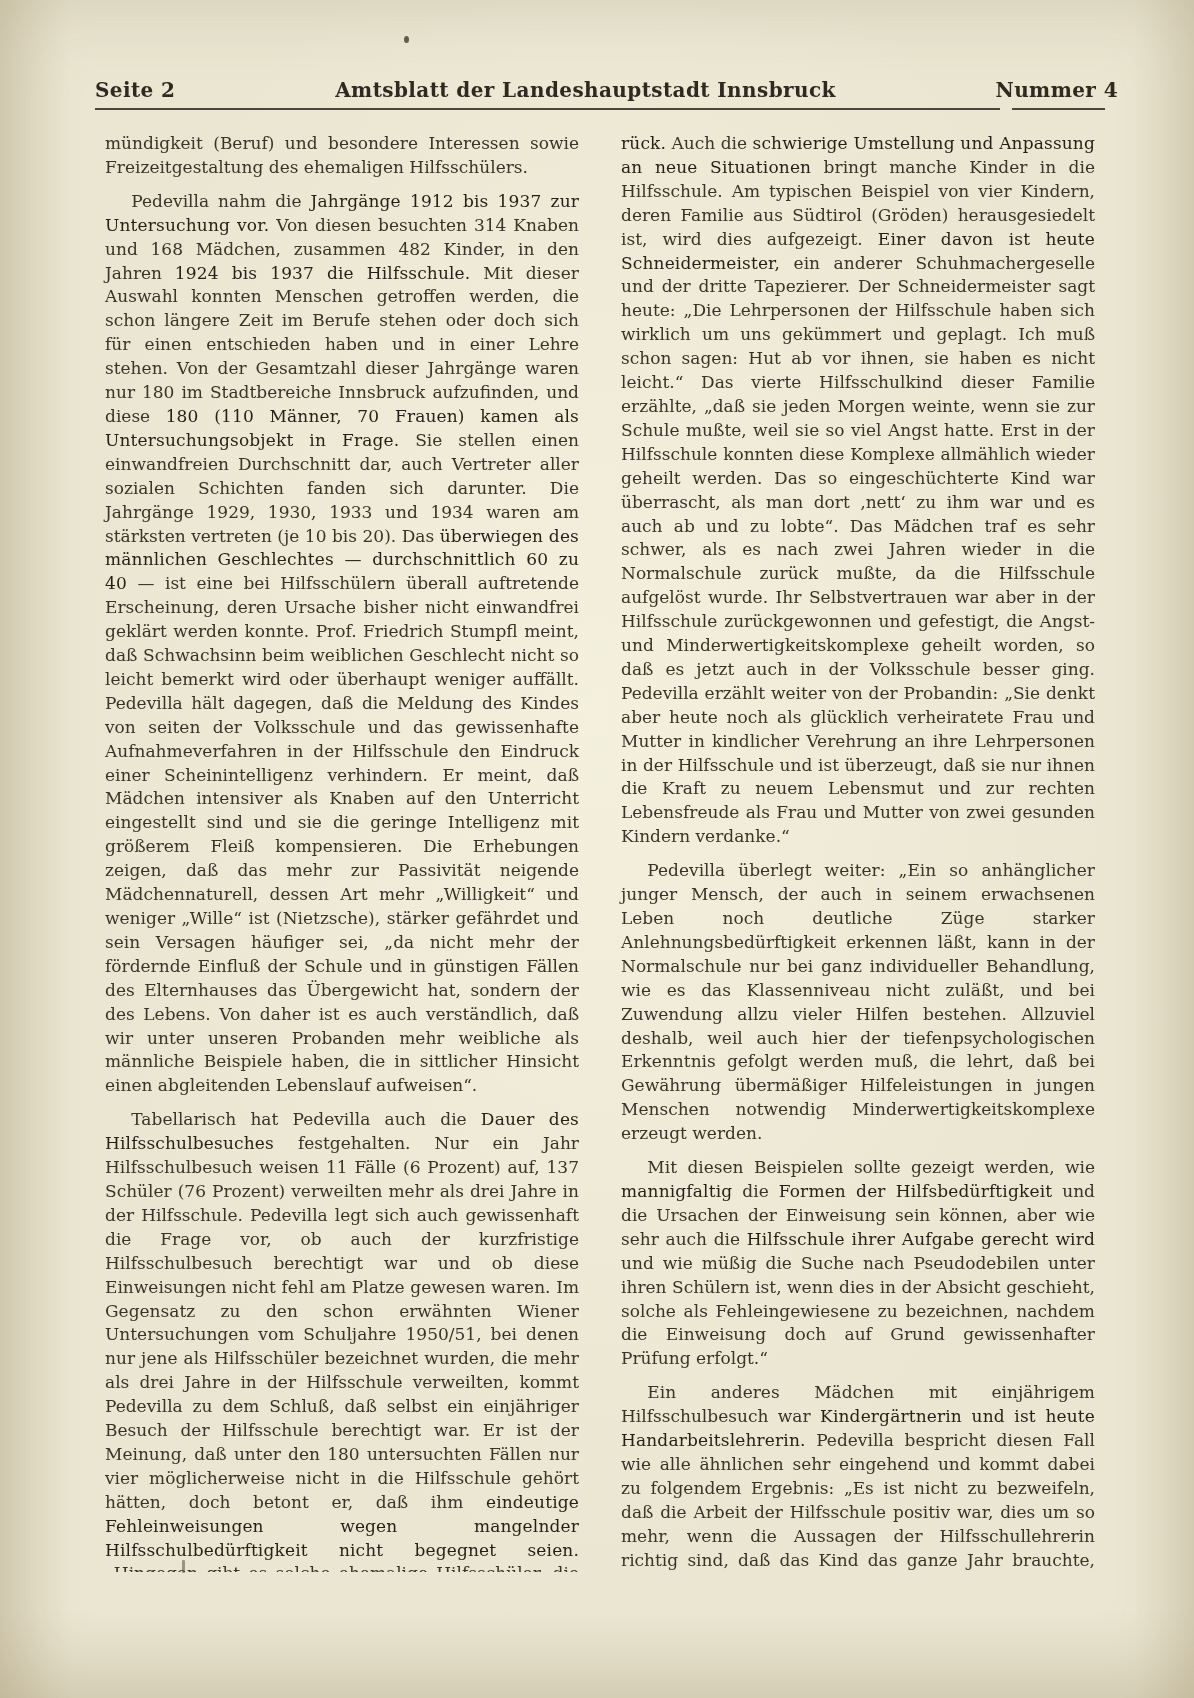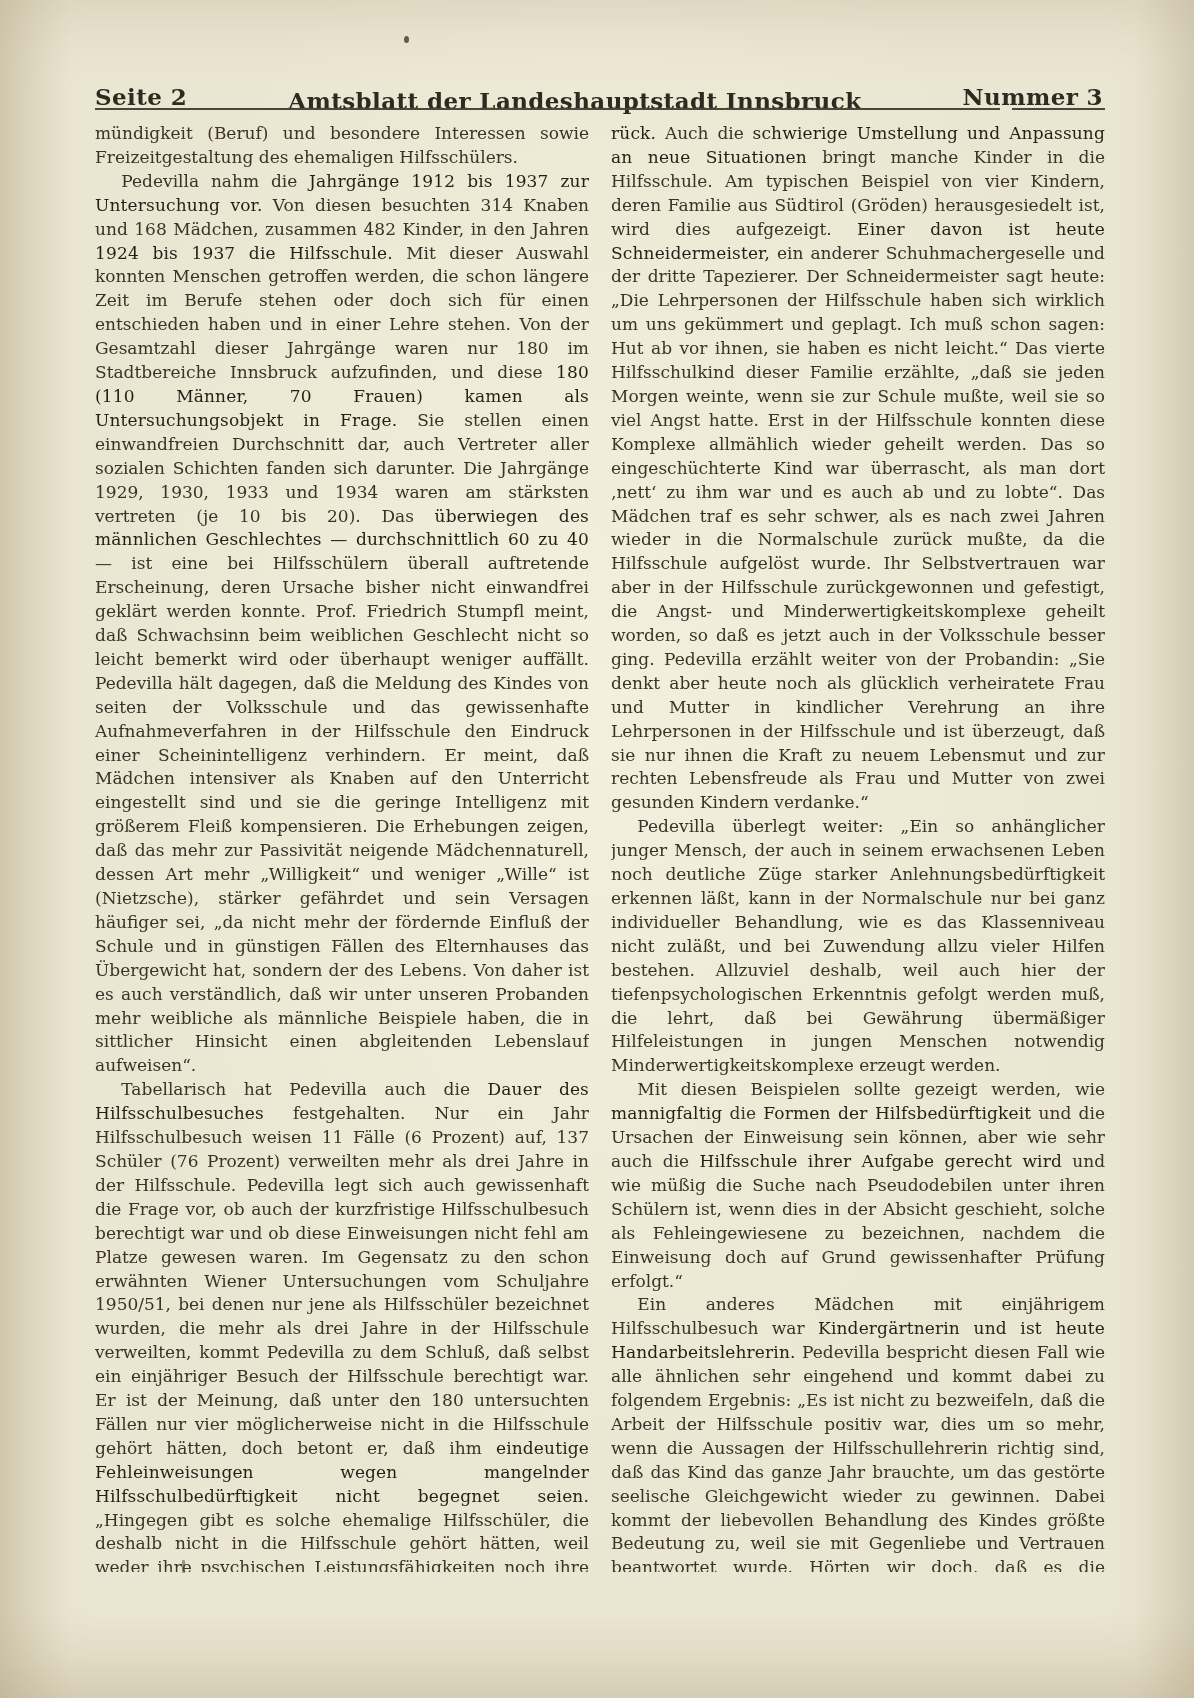"Seite 2" header.masthead { align-items: center -> flex-start; font-size: 23px -> 20px; right: 91px -> 76px }
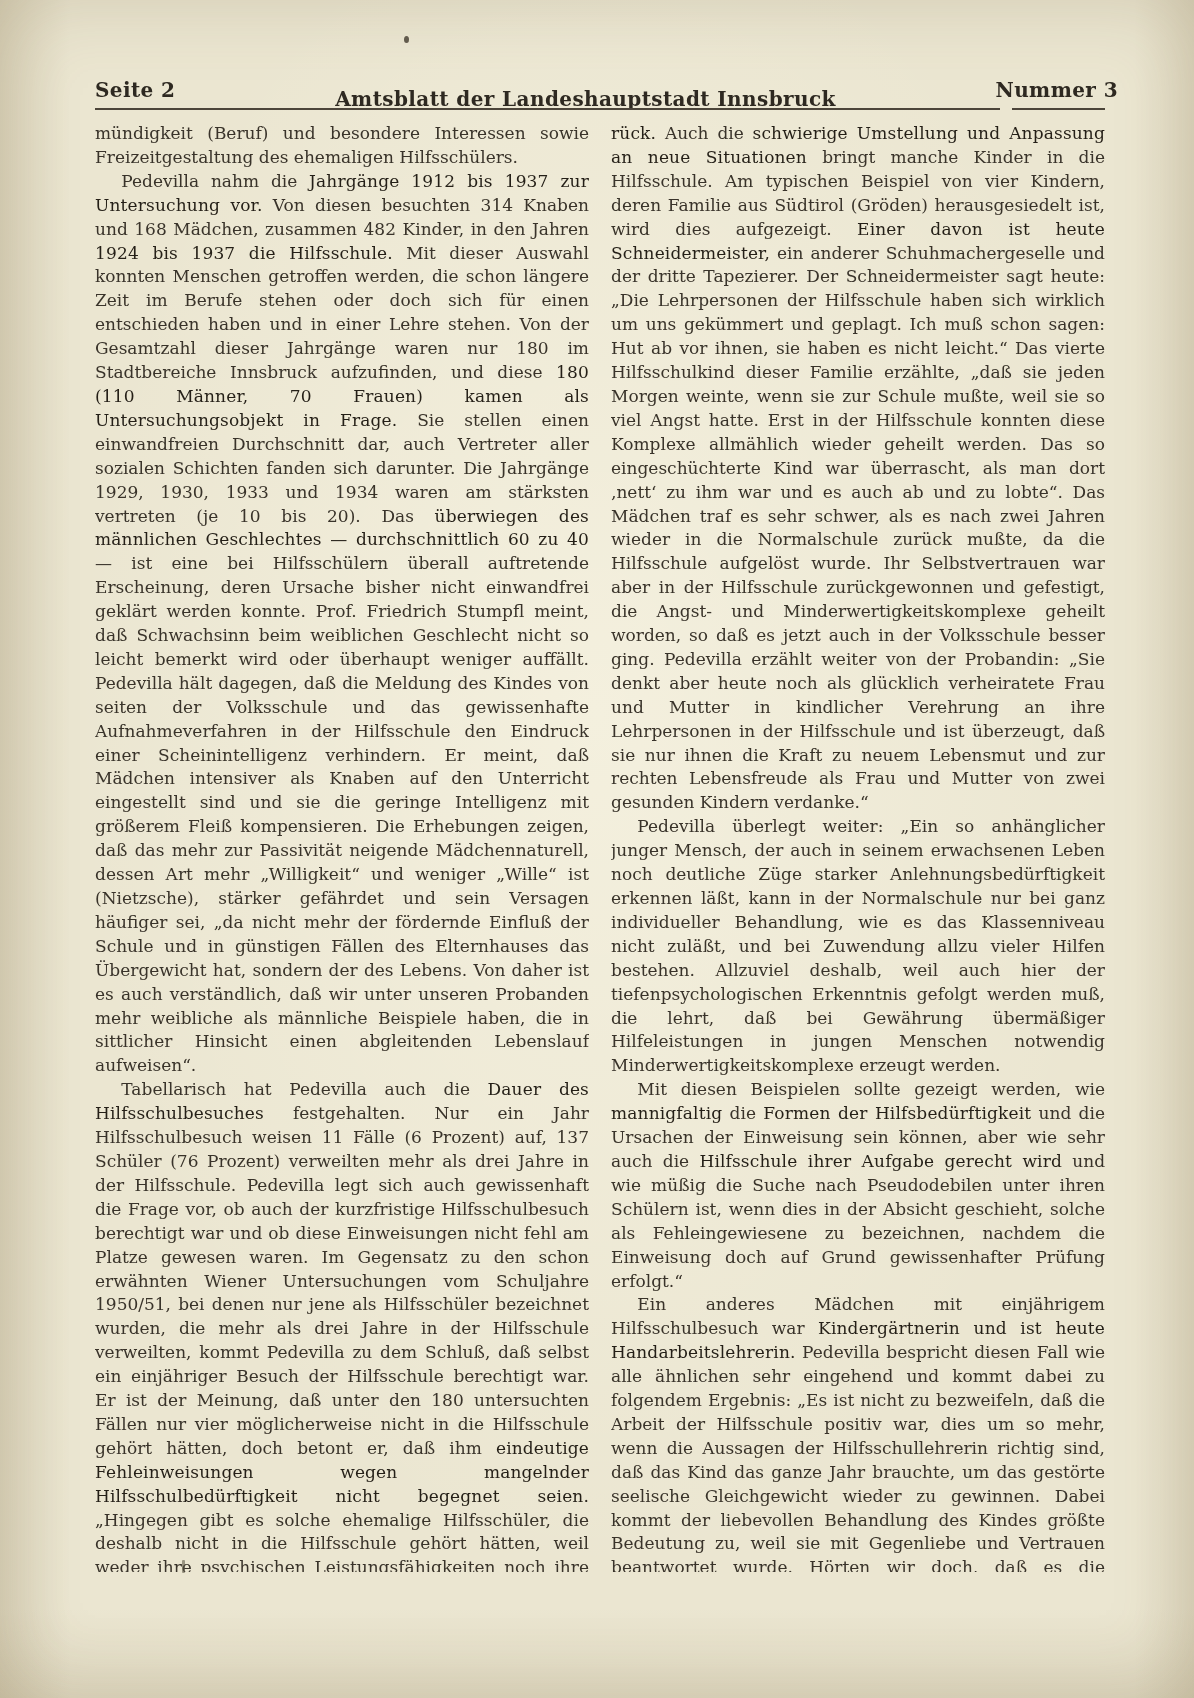"Amtsblatt der Landeshauptstadt Innsbruck" .mh-center { margin-top: 9px -> none }
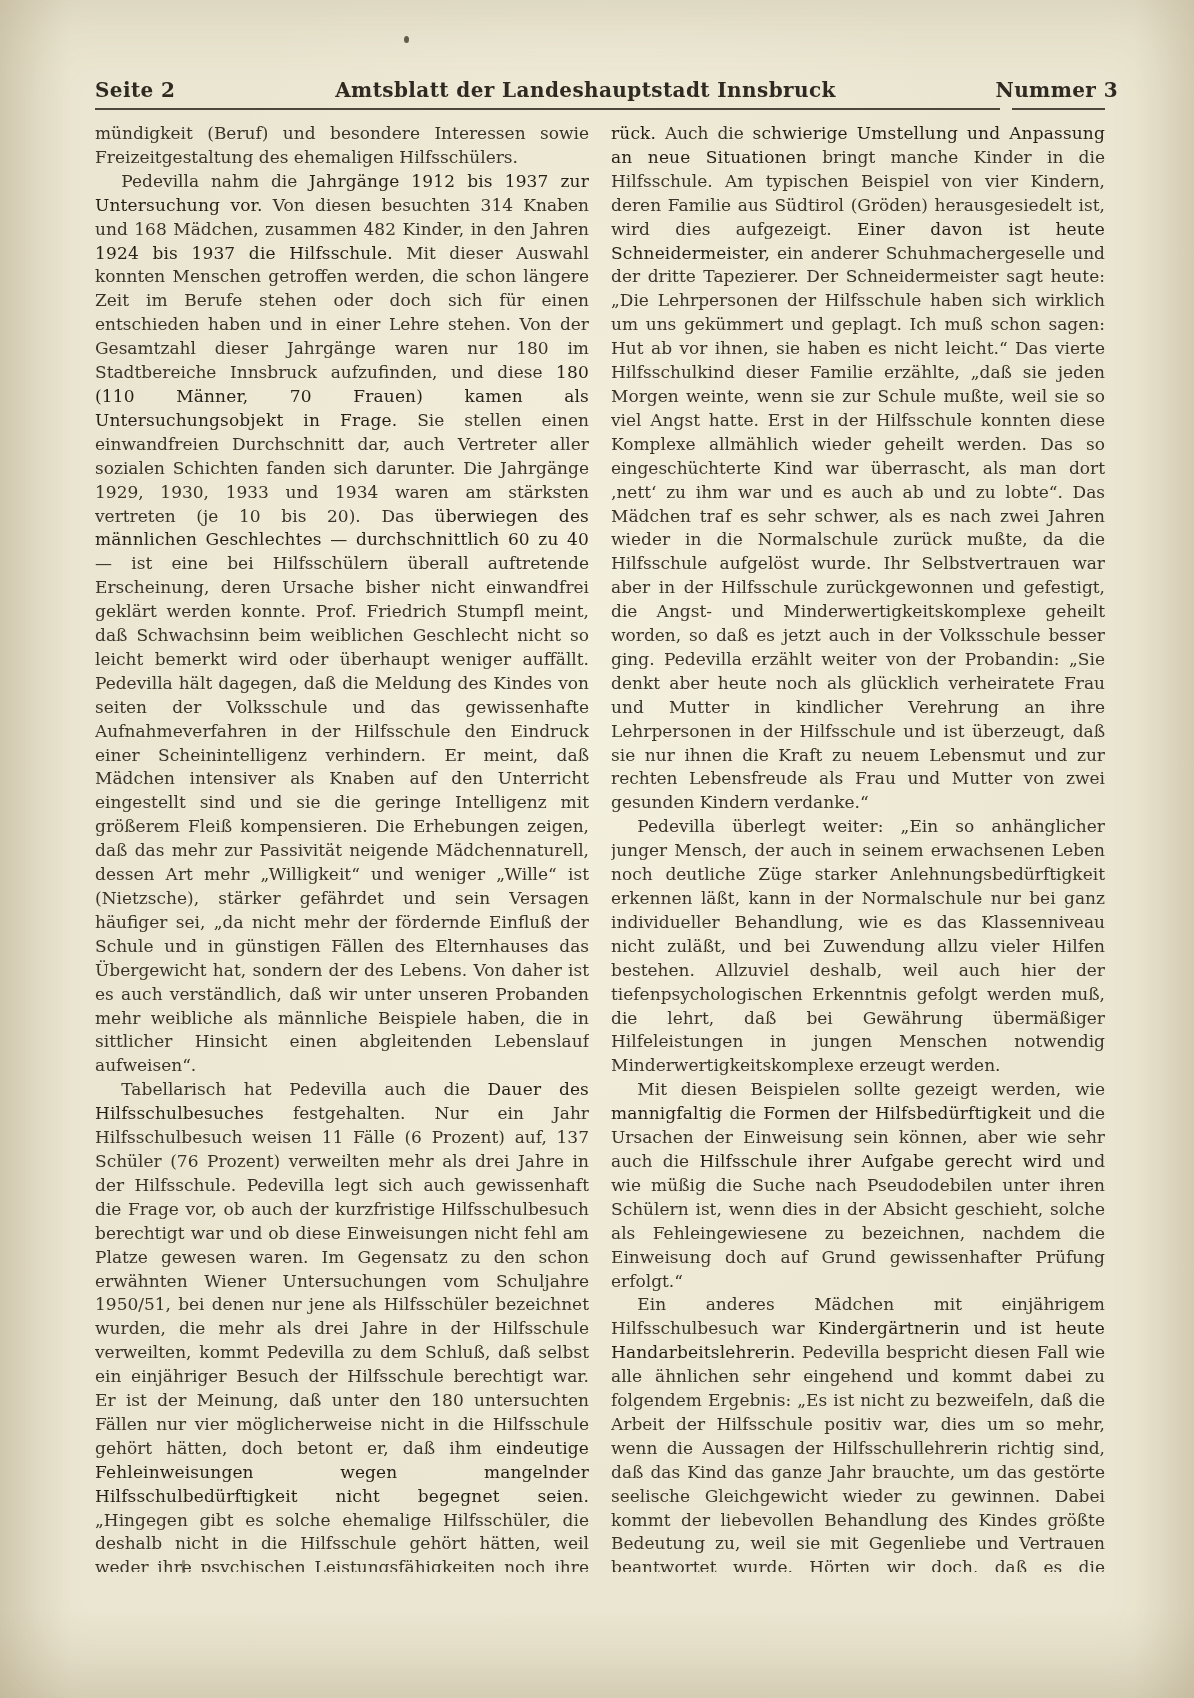"Nummer 3" span.mh-right { text: 3 -> 4 }
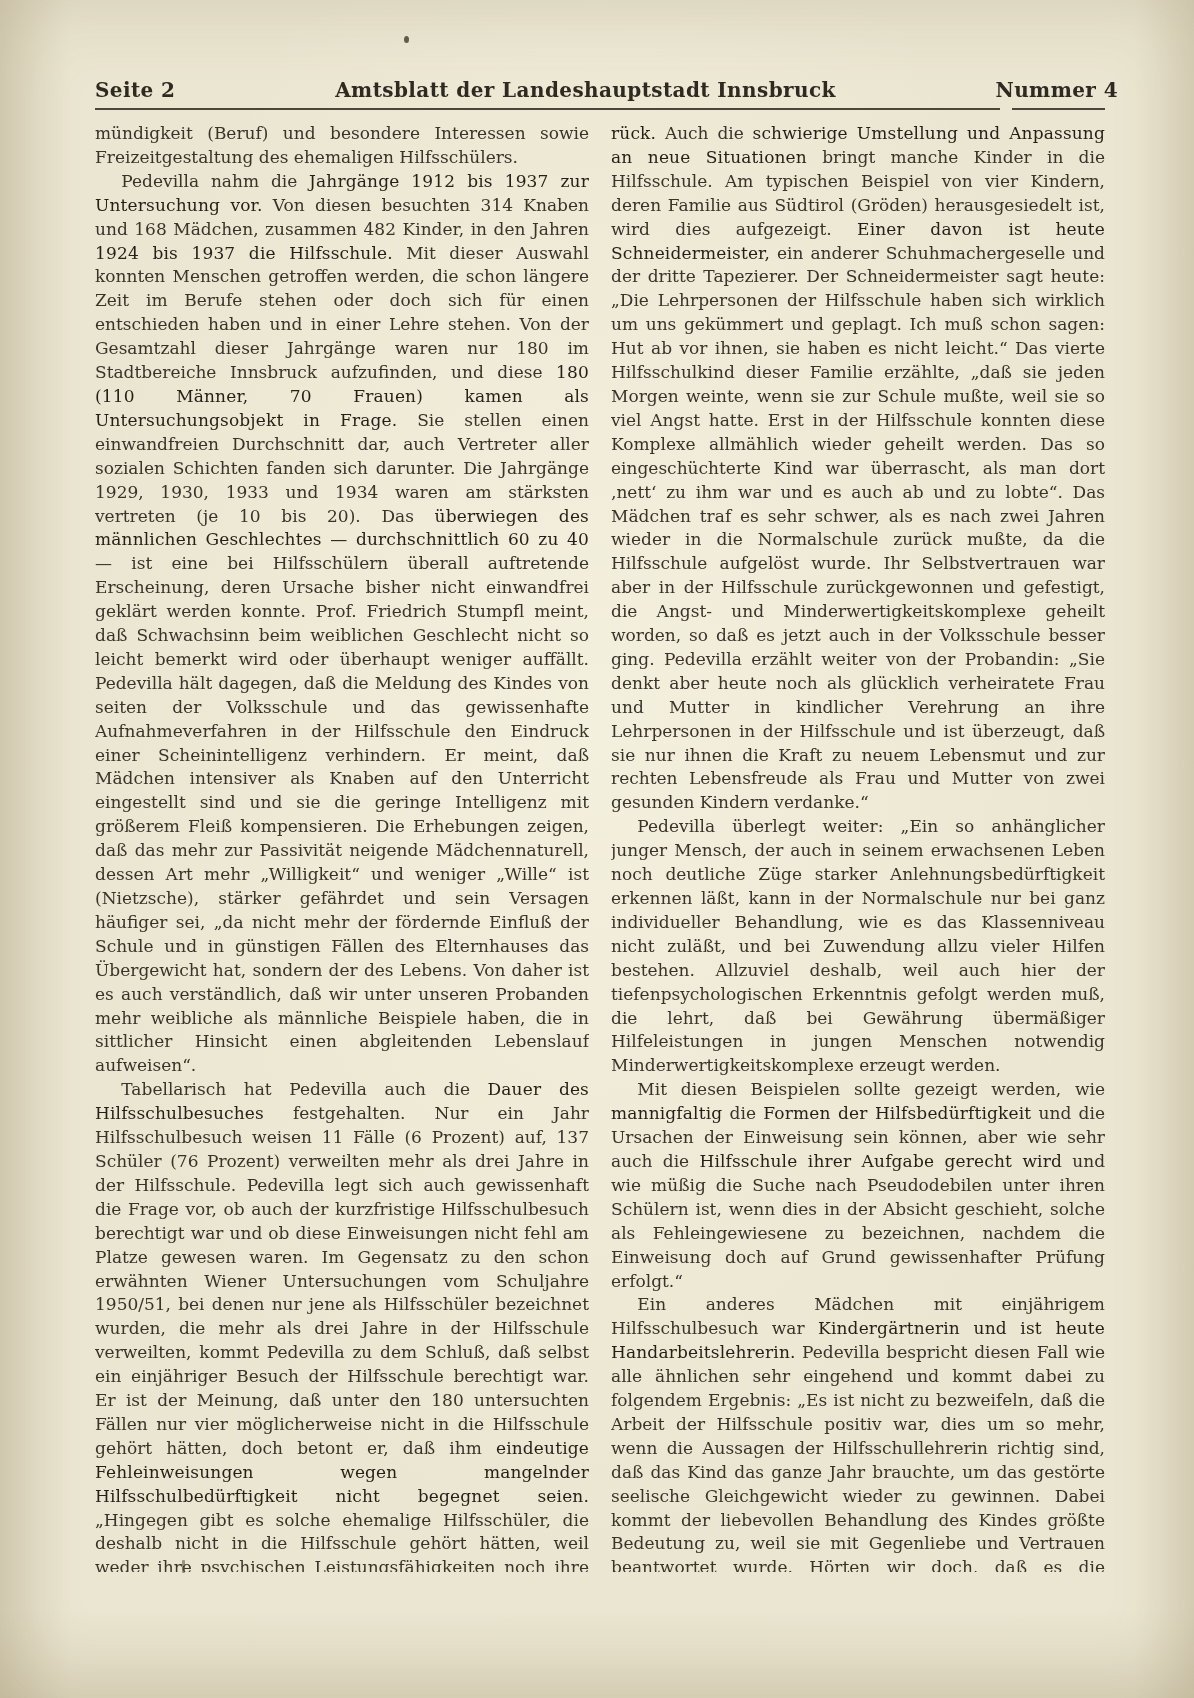"mündigkeit (Beruf) und besondere" .col p { margin: 0 -> 10px }
